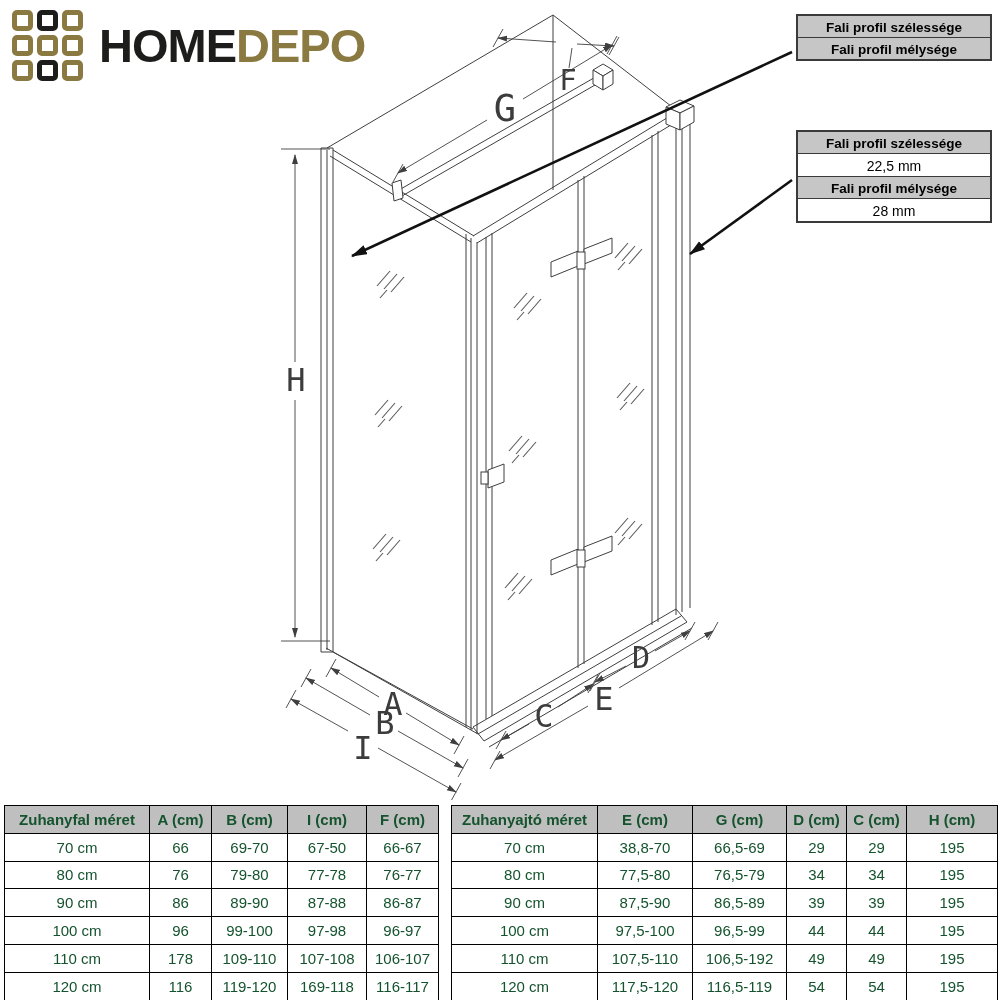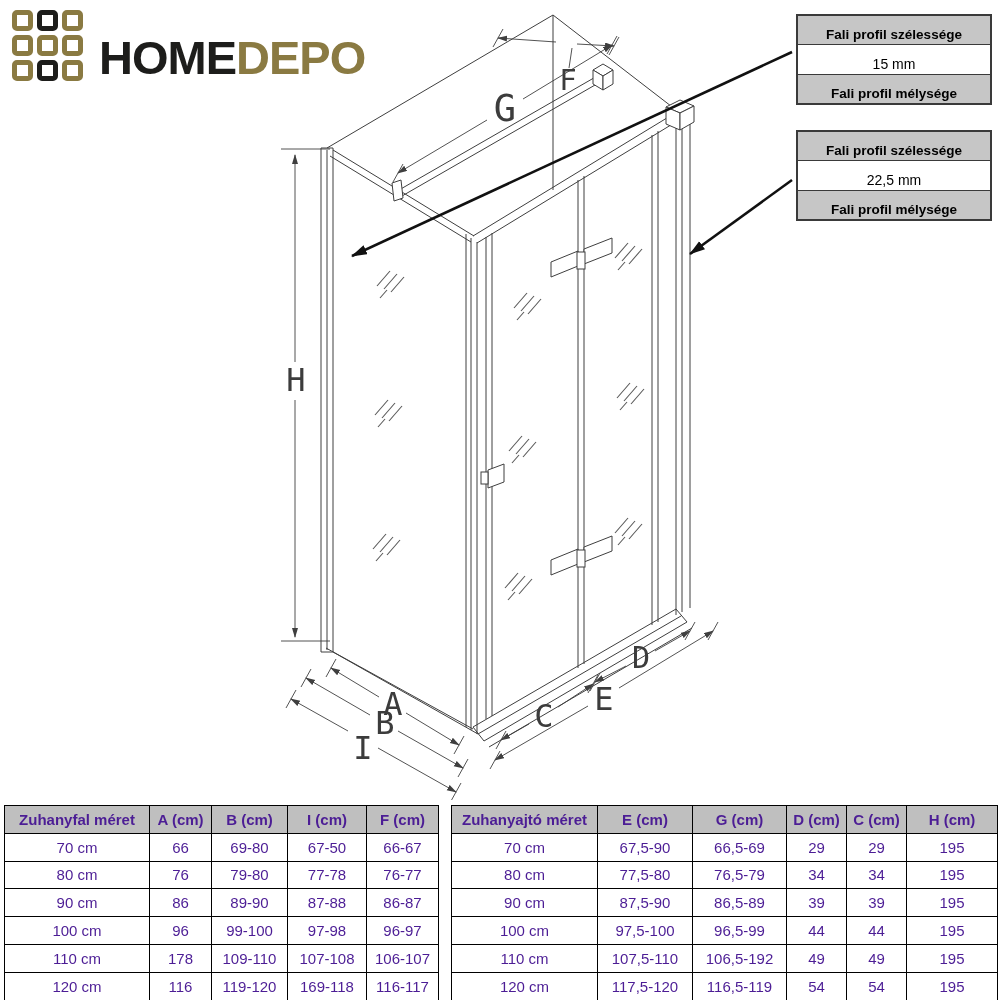"HOMEDEPO" .logo { align-items: flex-end -> center }
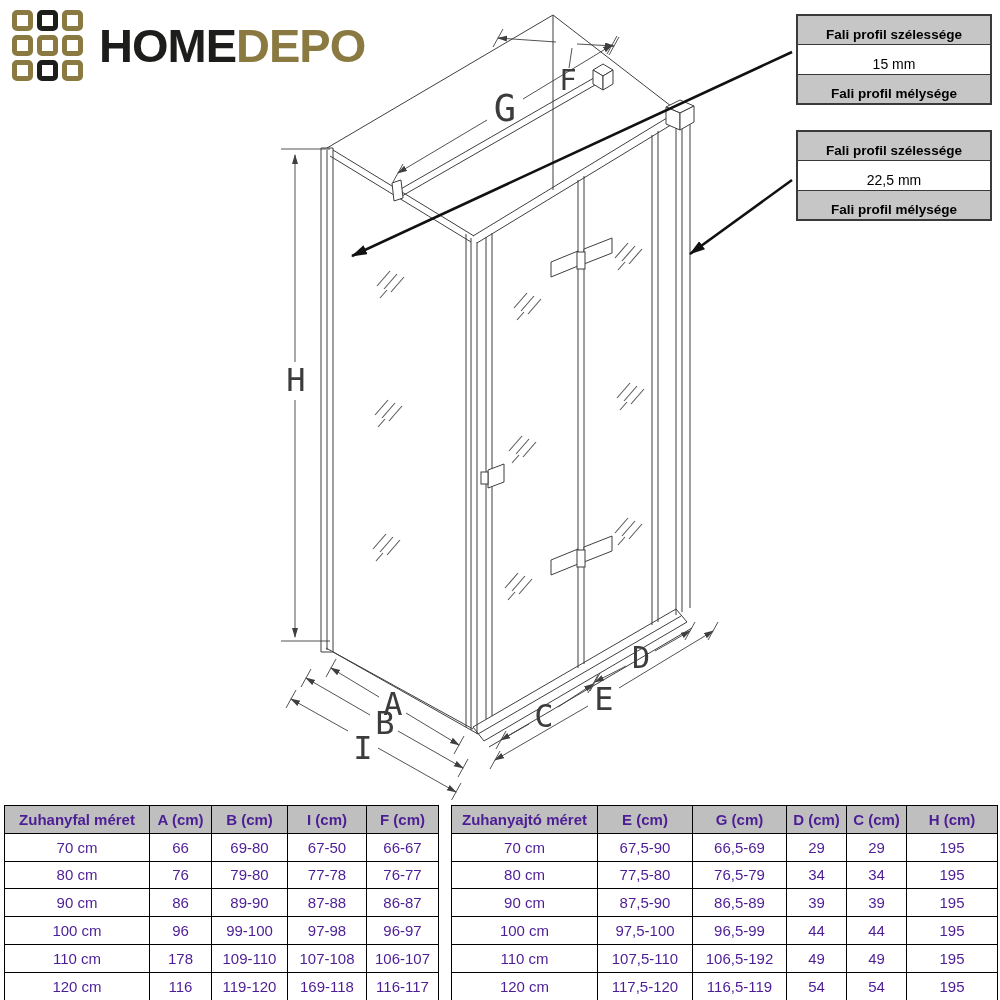"Fali profil szélessége" .infobox .row { padding: 11px 0 2px 0 -> 4px 0 2px 0 }
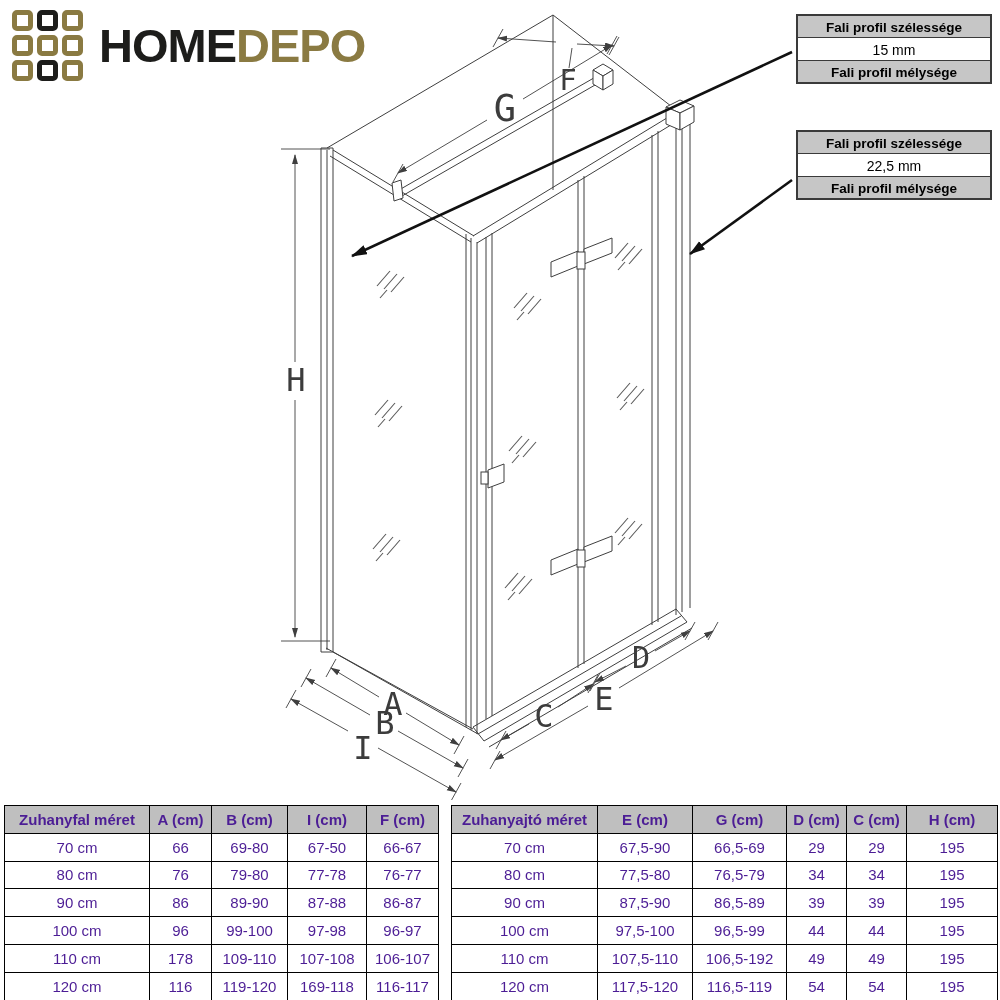"15 mm" div.row { html: <div>15 mm</div> -> none }
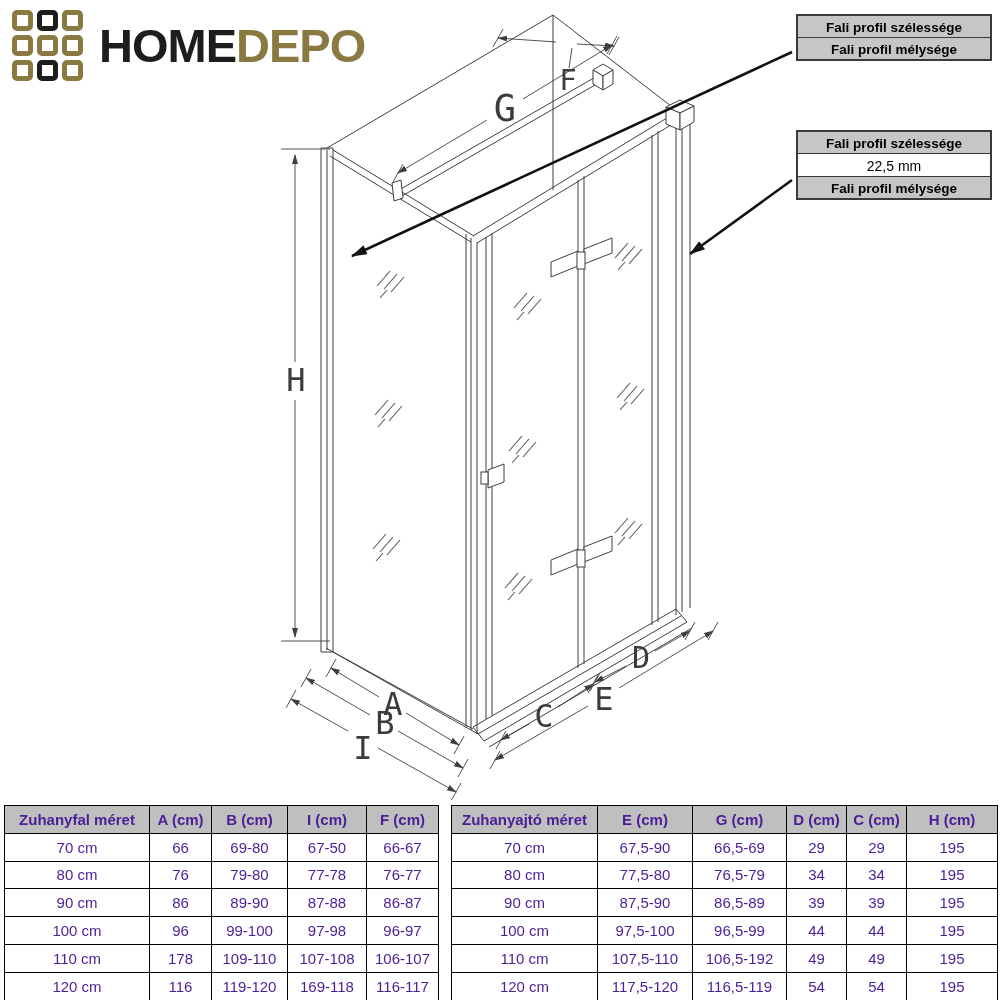"28 mm" div.row { html: none -> <div>28 mm</div> }
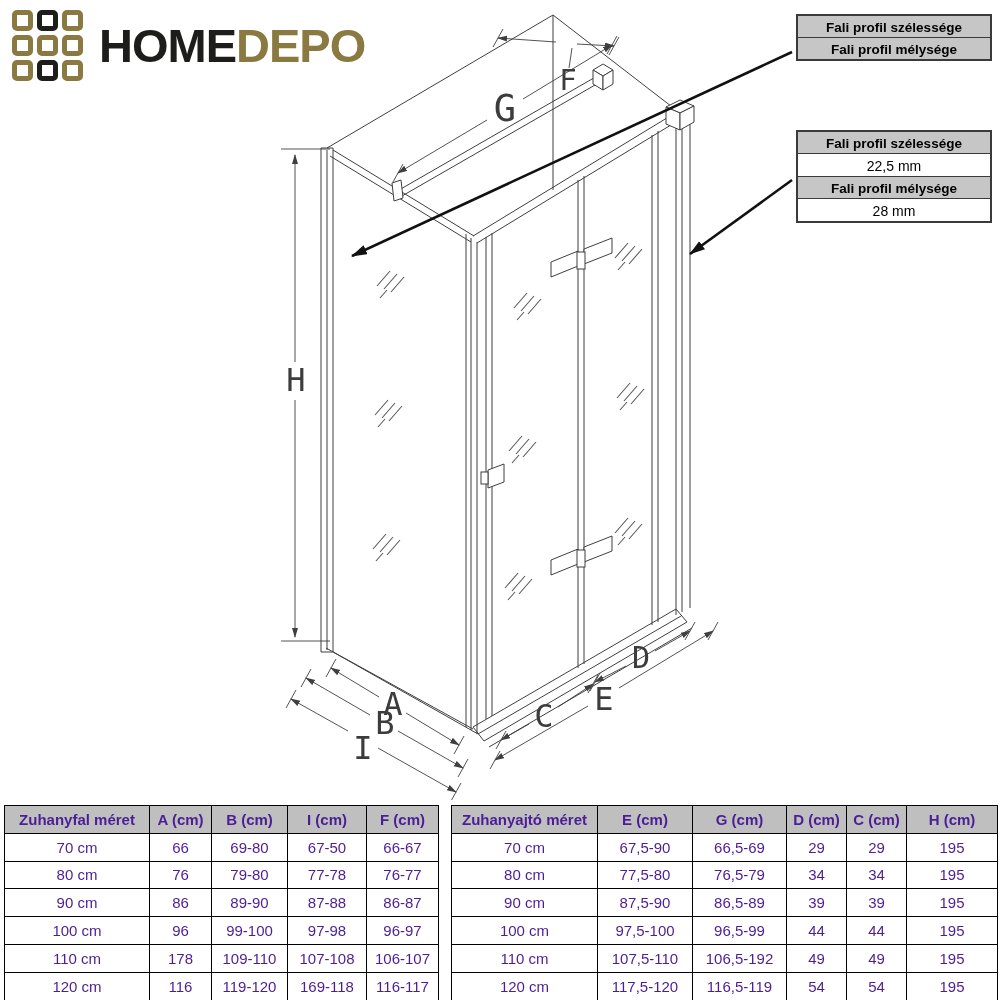"Zuhanyfal méret" table.spec { color: #4c1d95 -> #14532d }
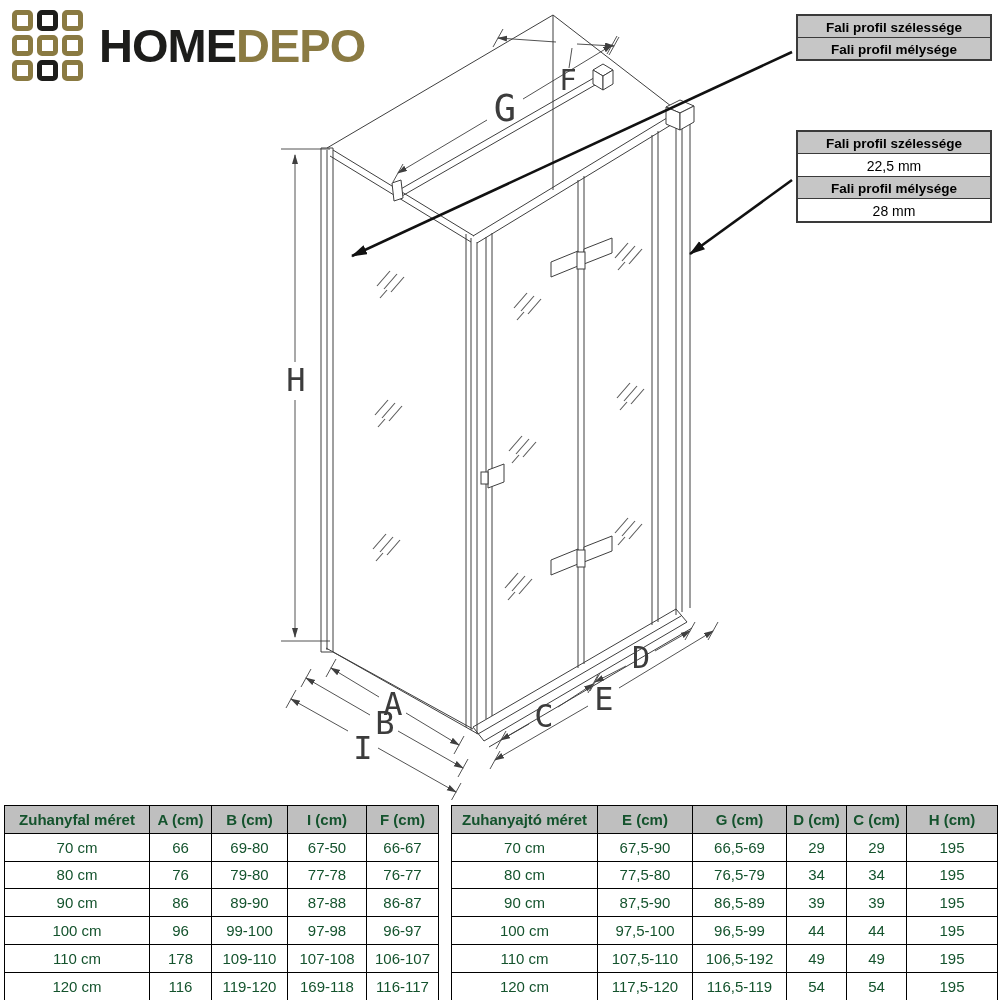"69-80" td { text: 69-80 -> 69-70 }
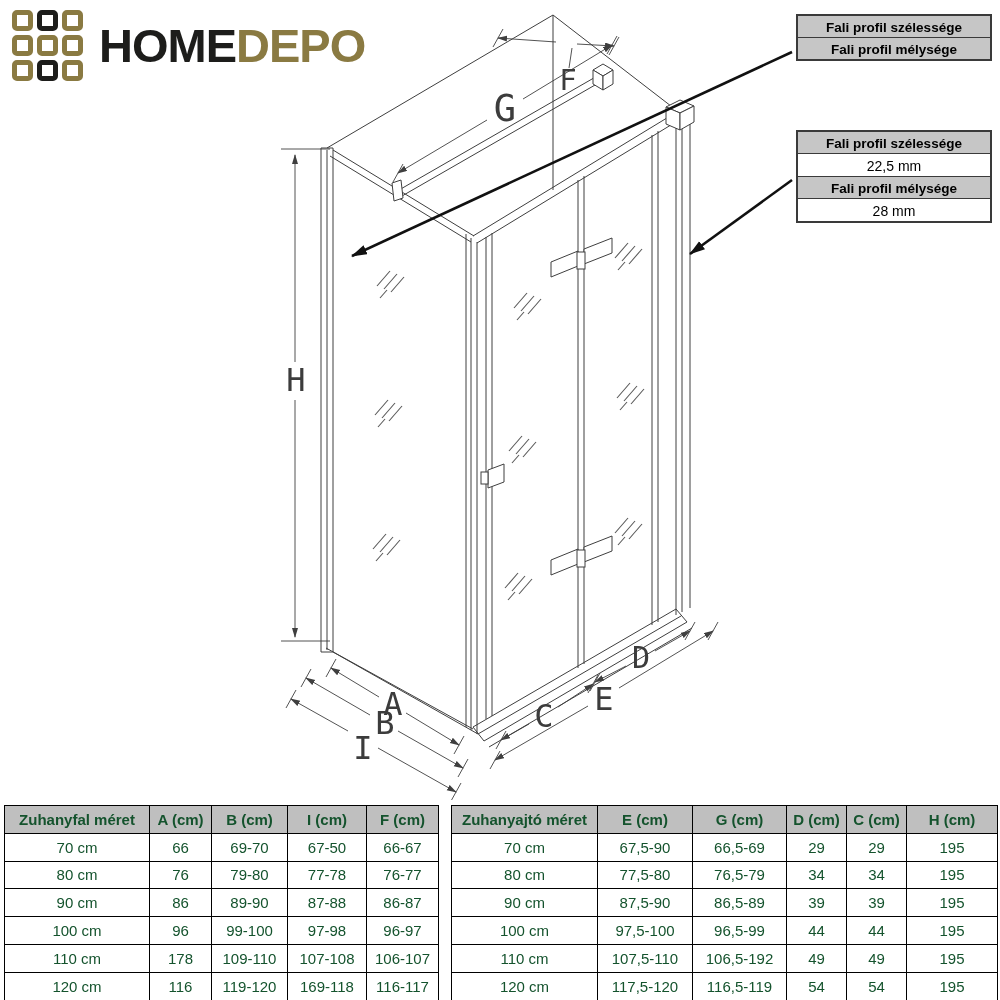"67,5-90" td { text: 67,5-90 -> 38,8-70 }
